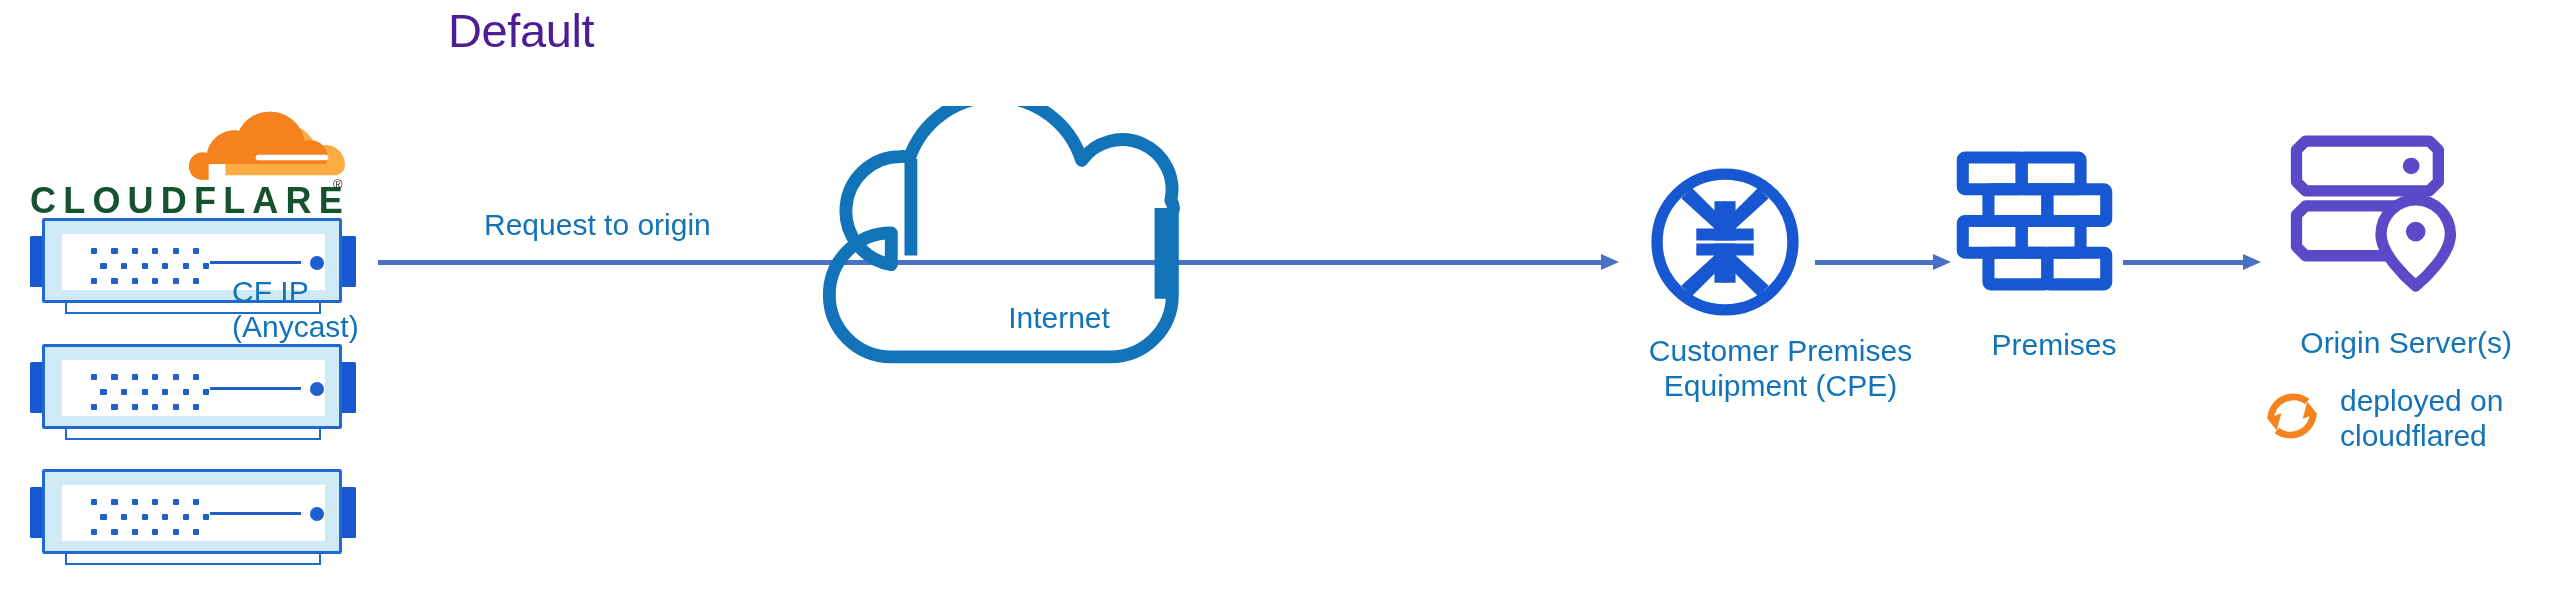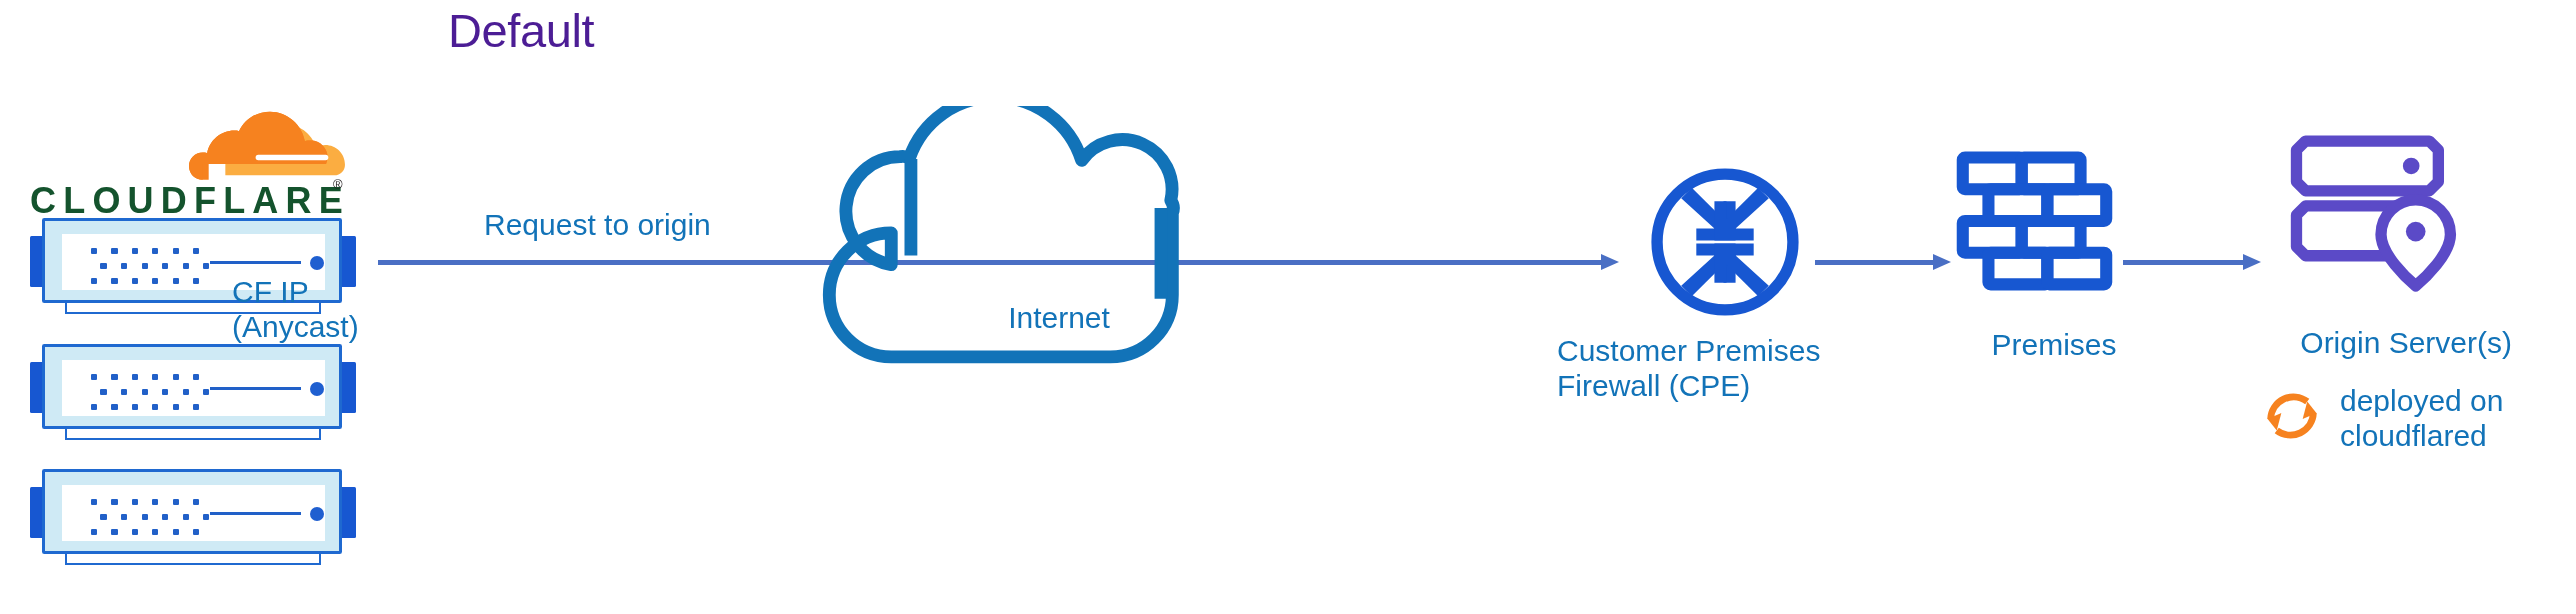"Customer Premises" #cpe-label { left: 1557px -> 1614px; text-align: left -> center }
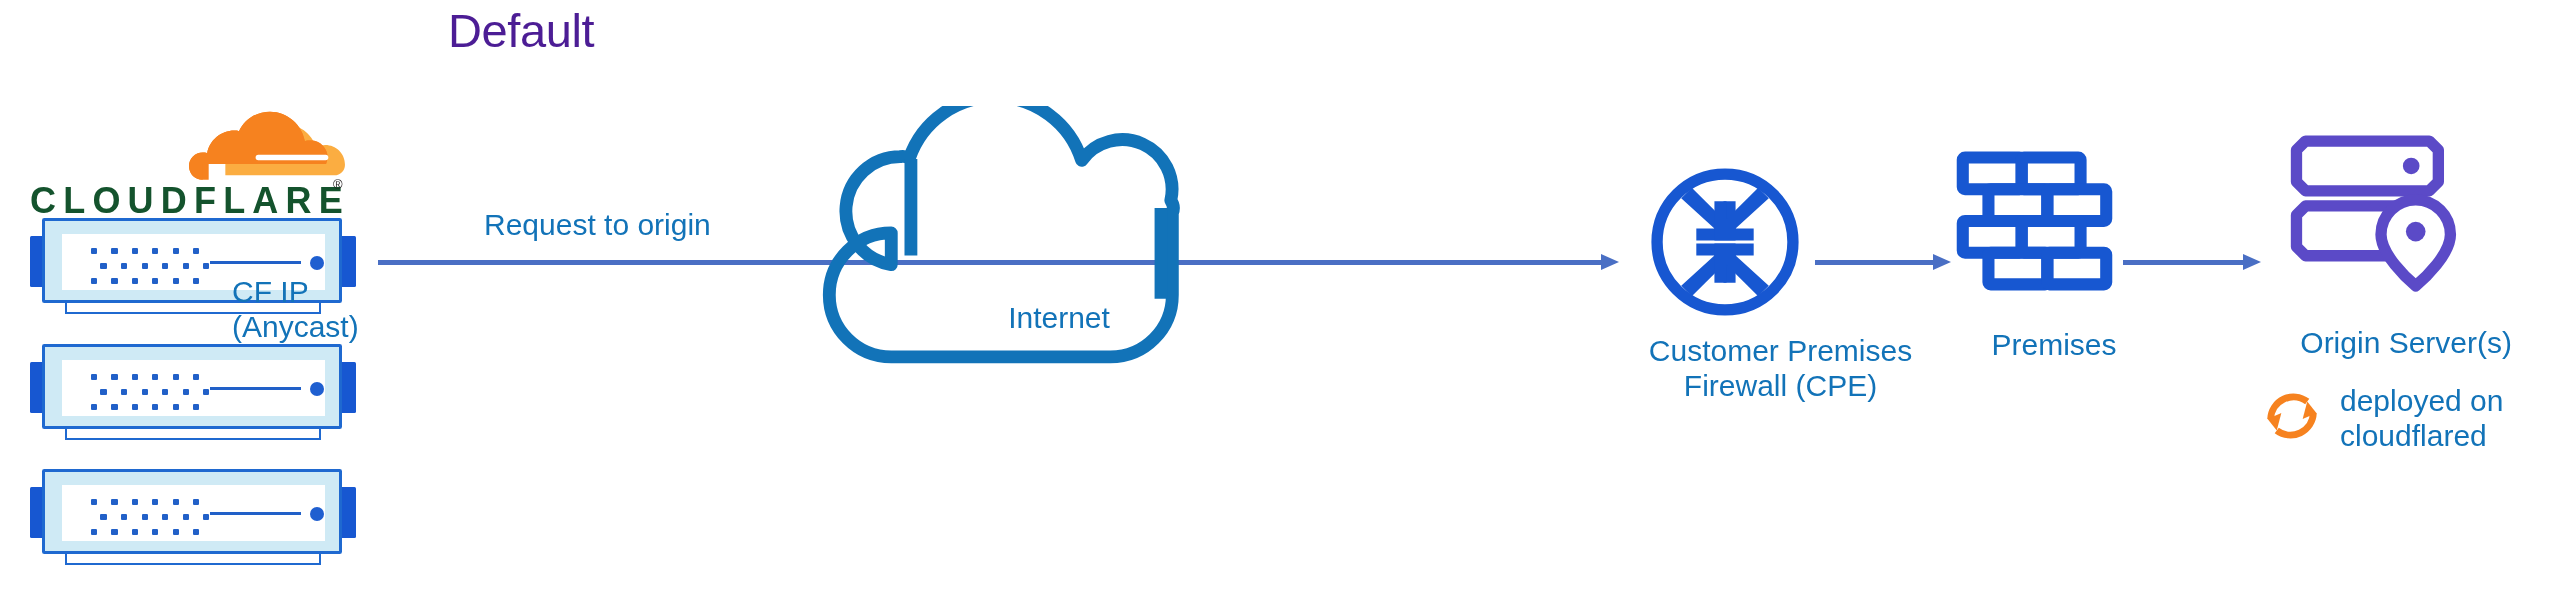"Firewall (CPE)" div { text: Firewall -> Equipment }
